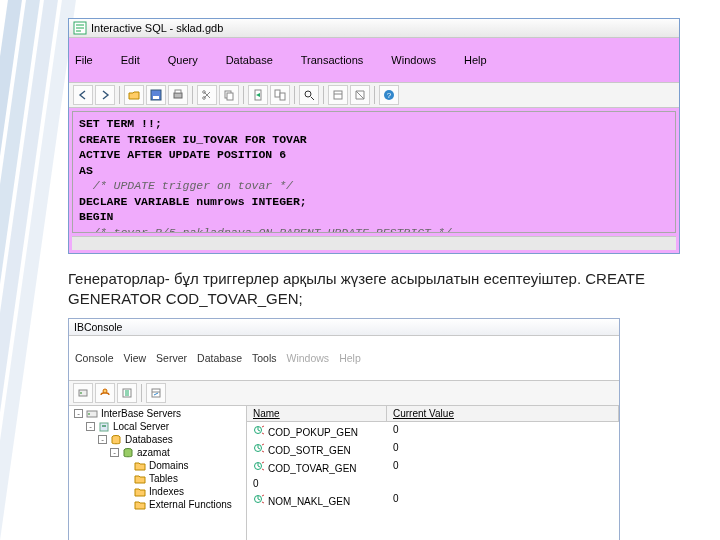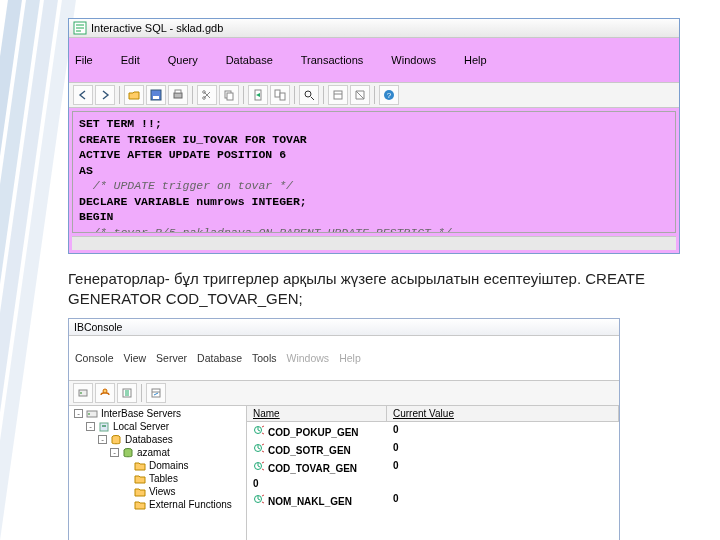"COD_POKUP_GEN" .list-row { font-weight: bold -> none }
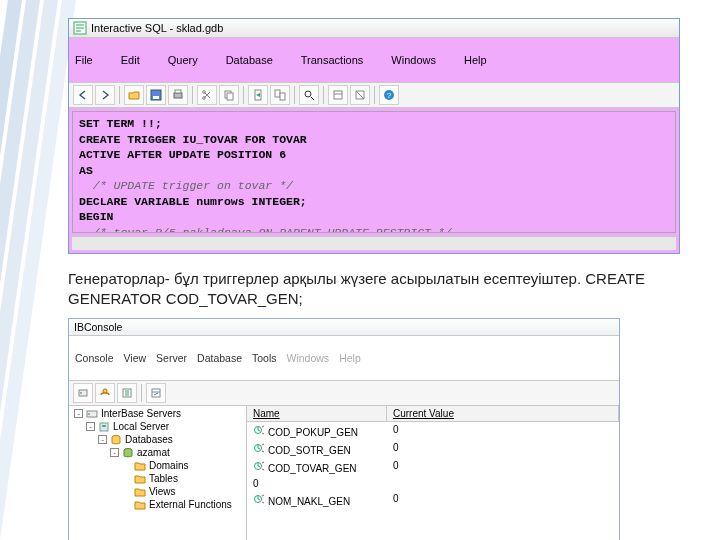"Indexes" div.tree-row { html: none -> <div> <span></span> <span></span> <span> <svg> <path></path> </svg> </span> <span>Indexes</span> </div> }
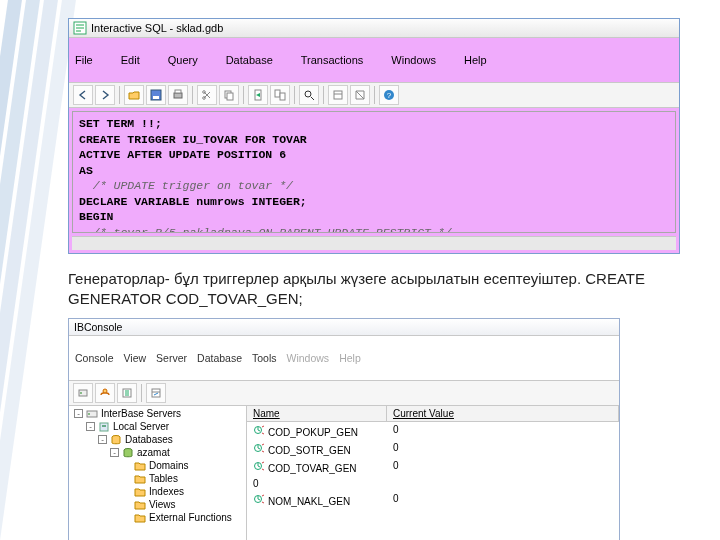"Views" div.tree-row { html: <div> <span></span> <span></span> <span> <svg> <path></path> </svg> </span> <span>Views</span> </div> -> none }
